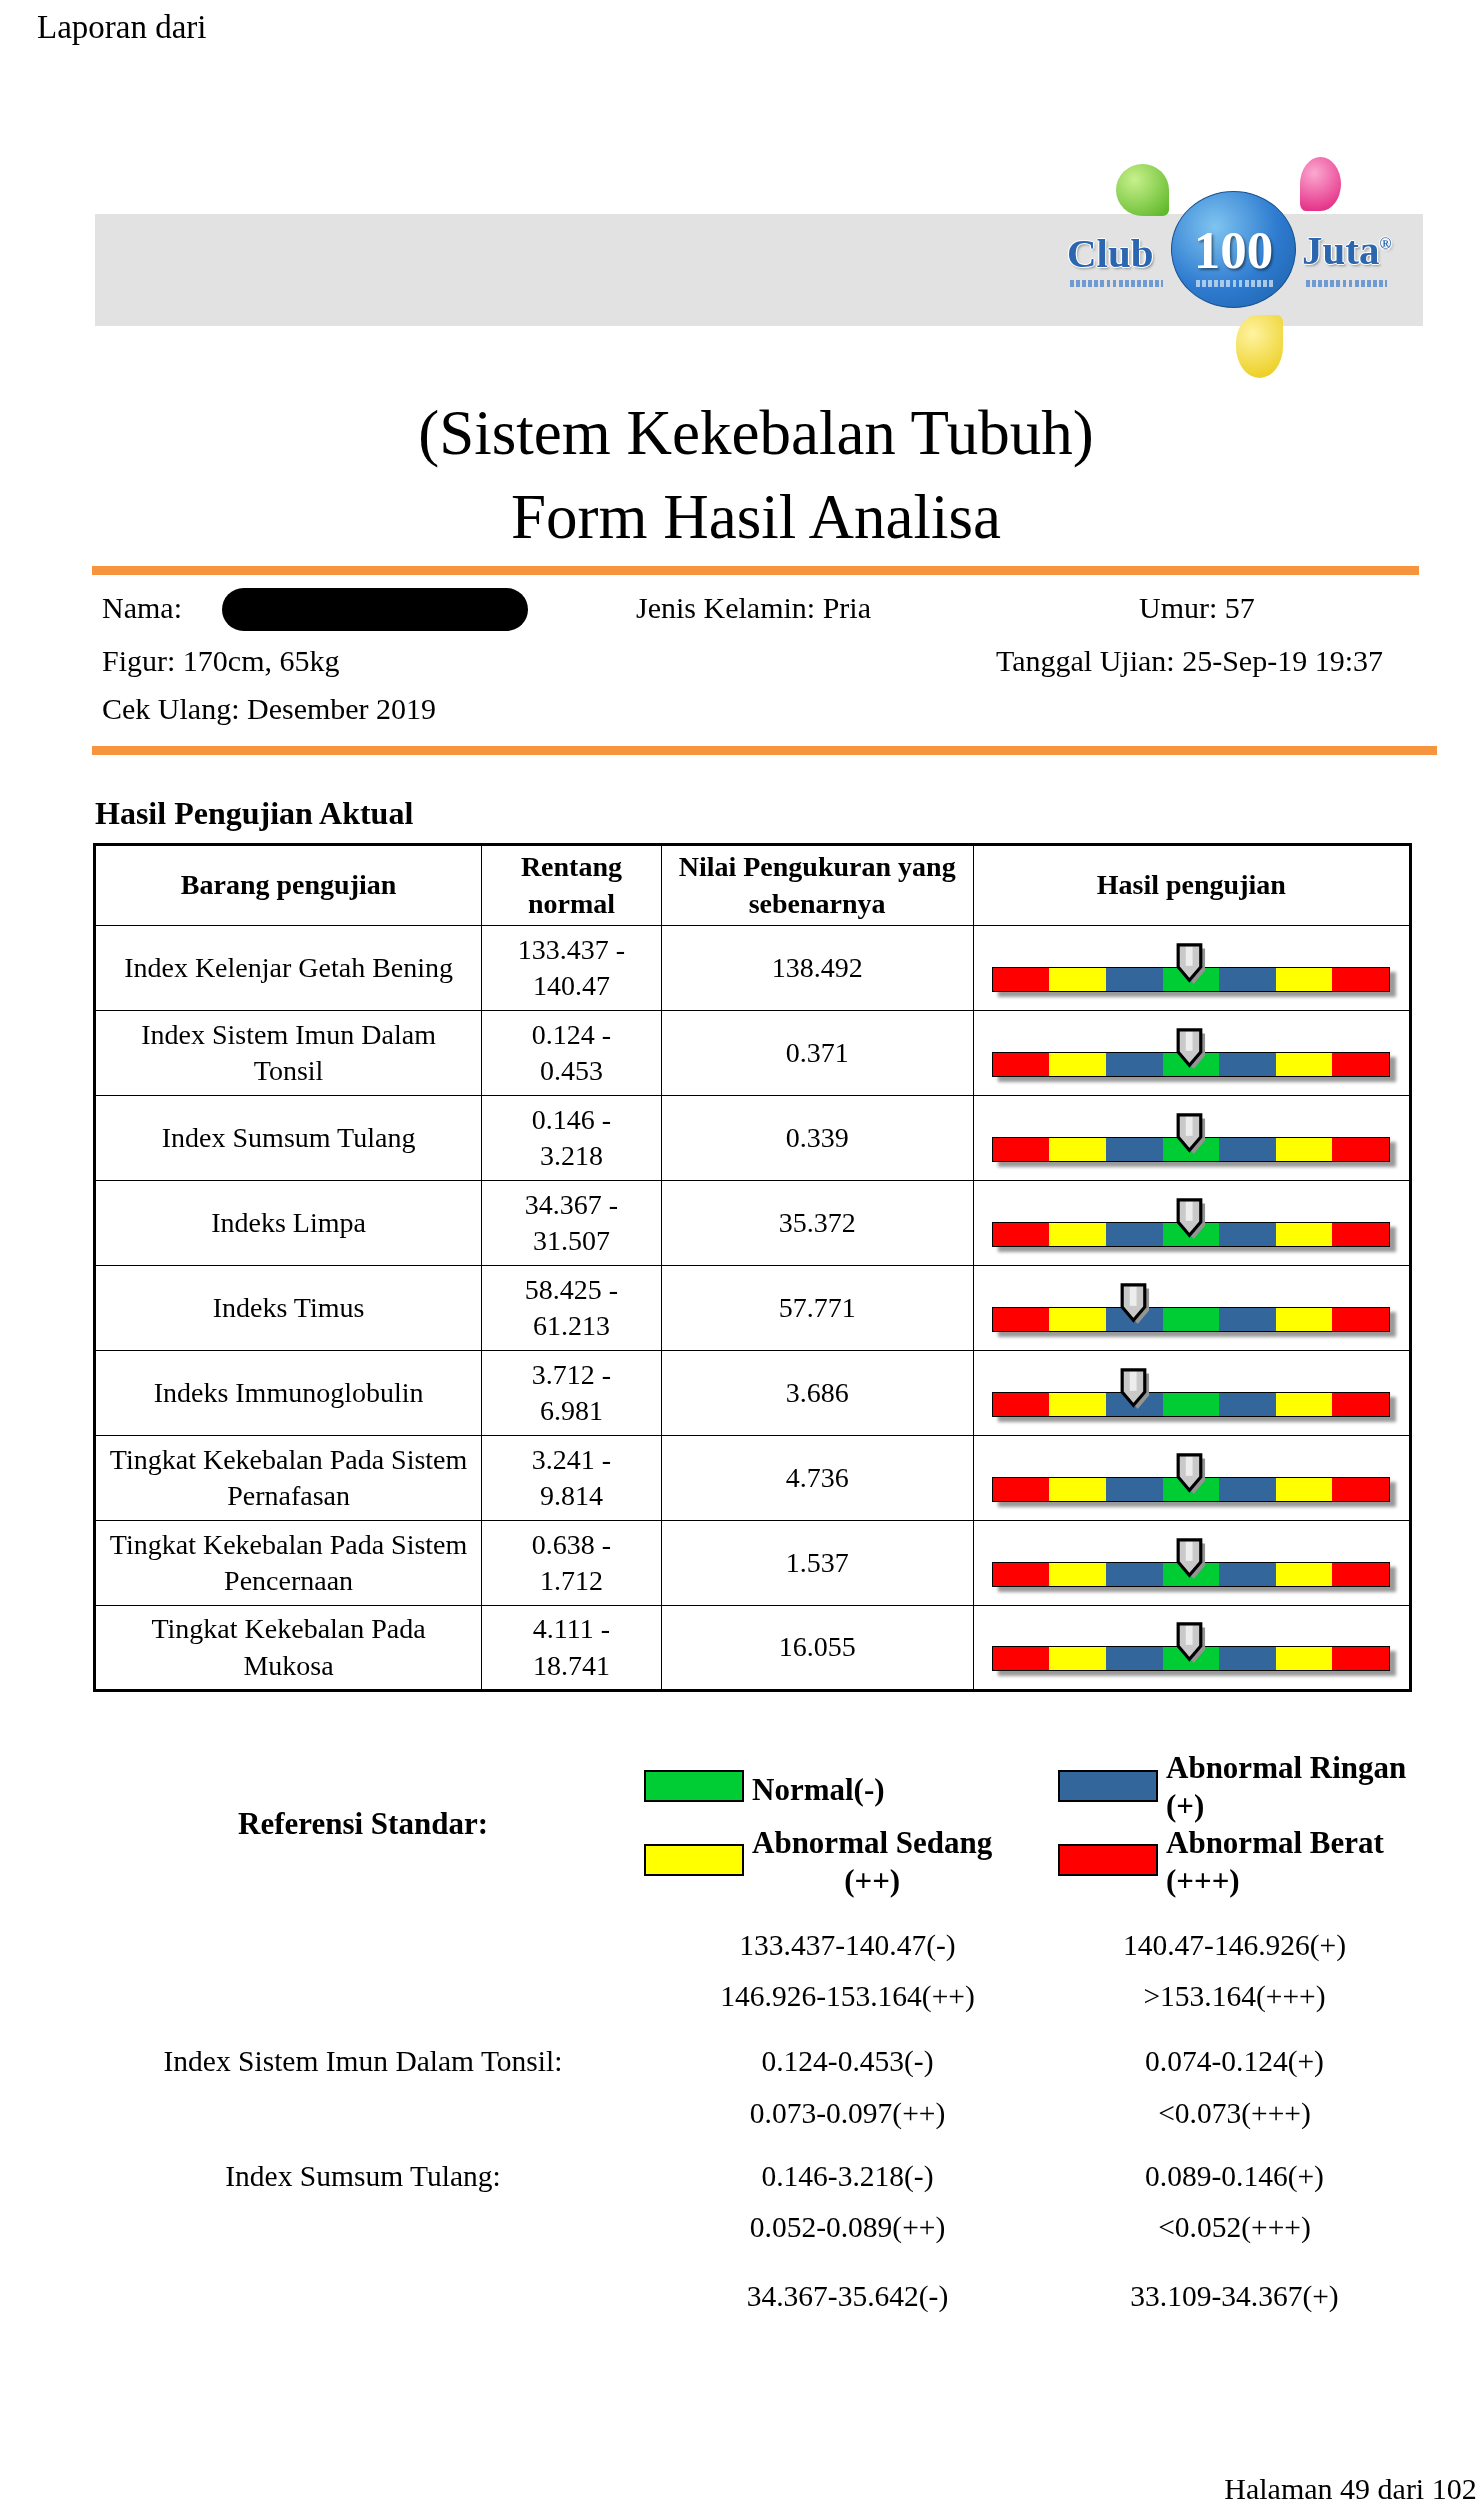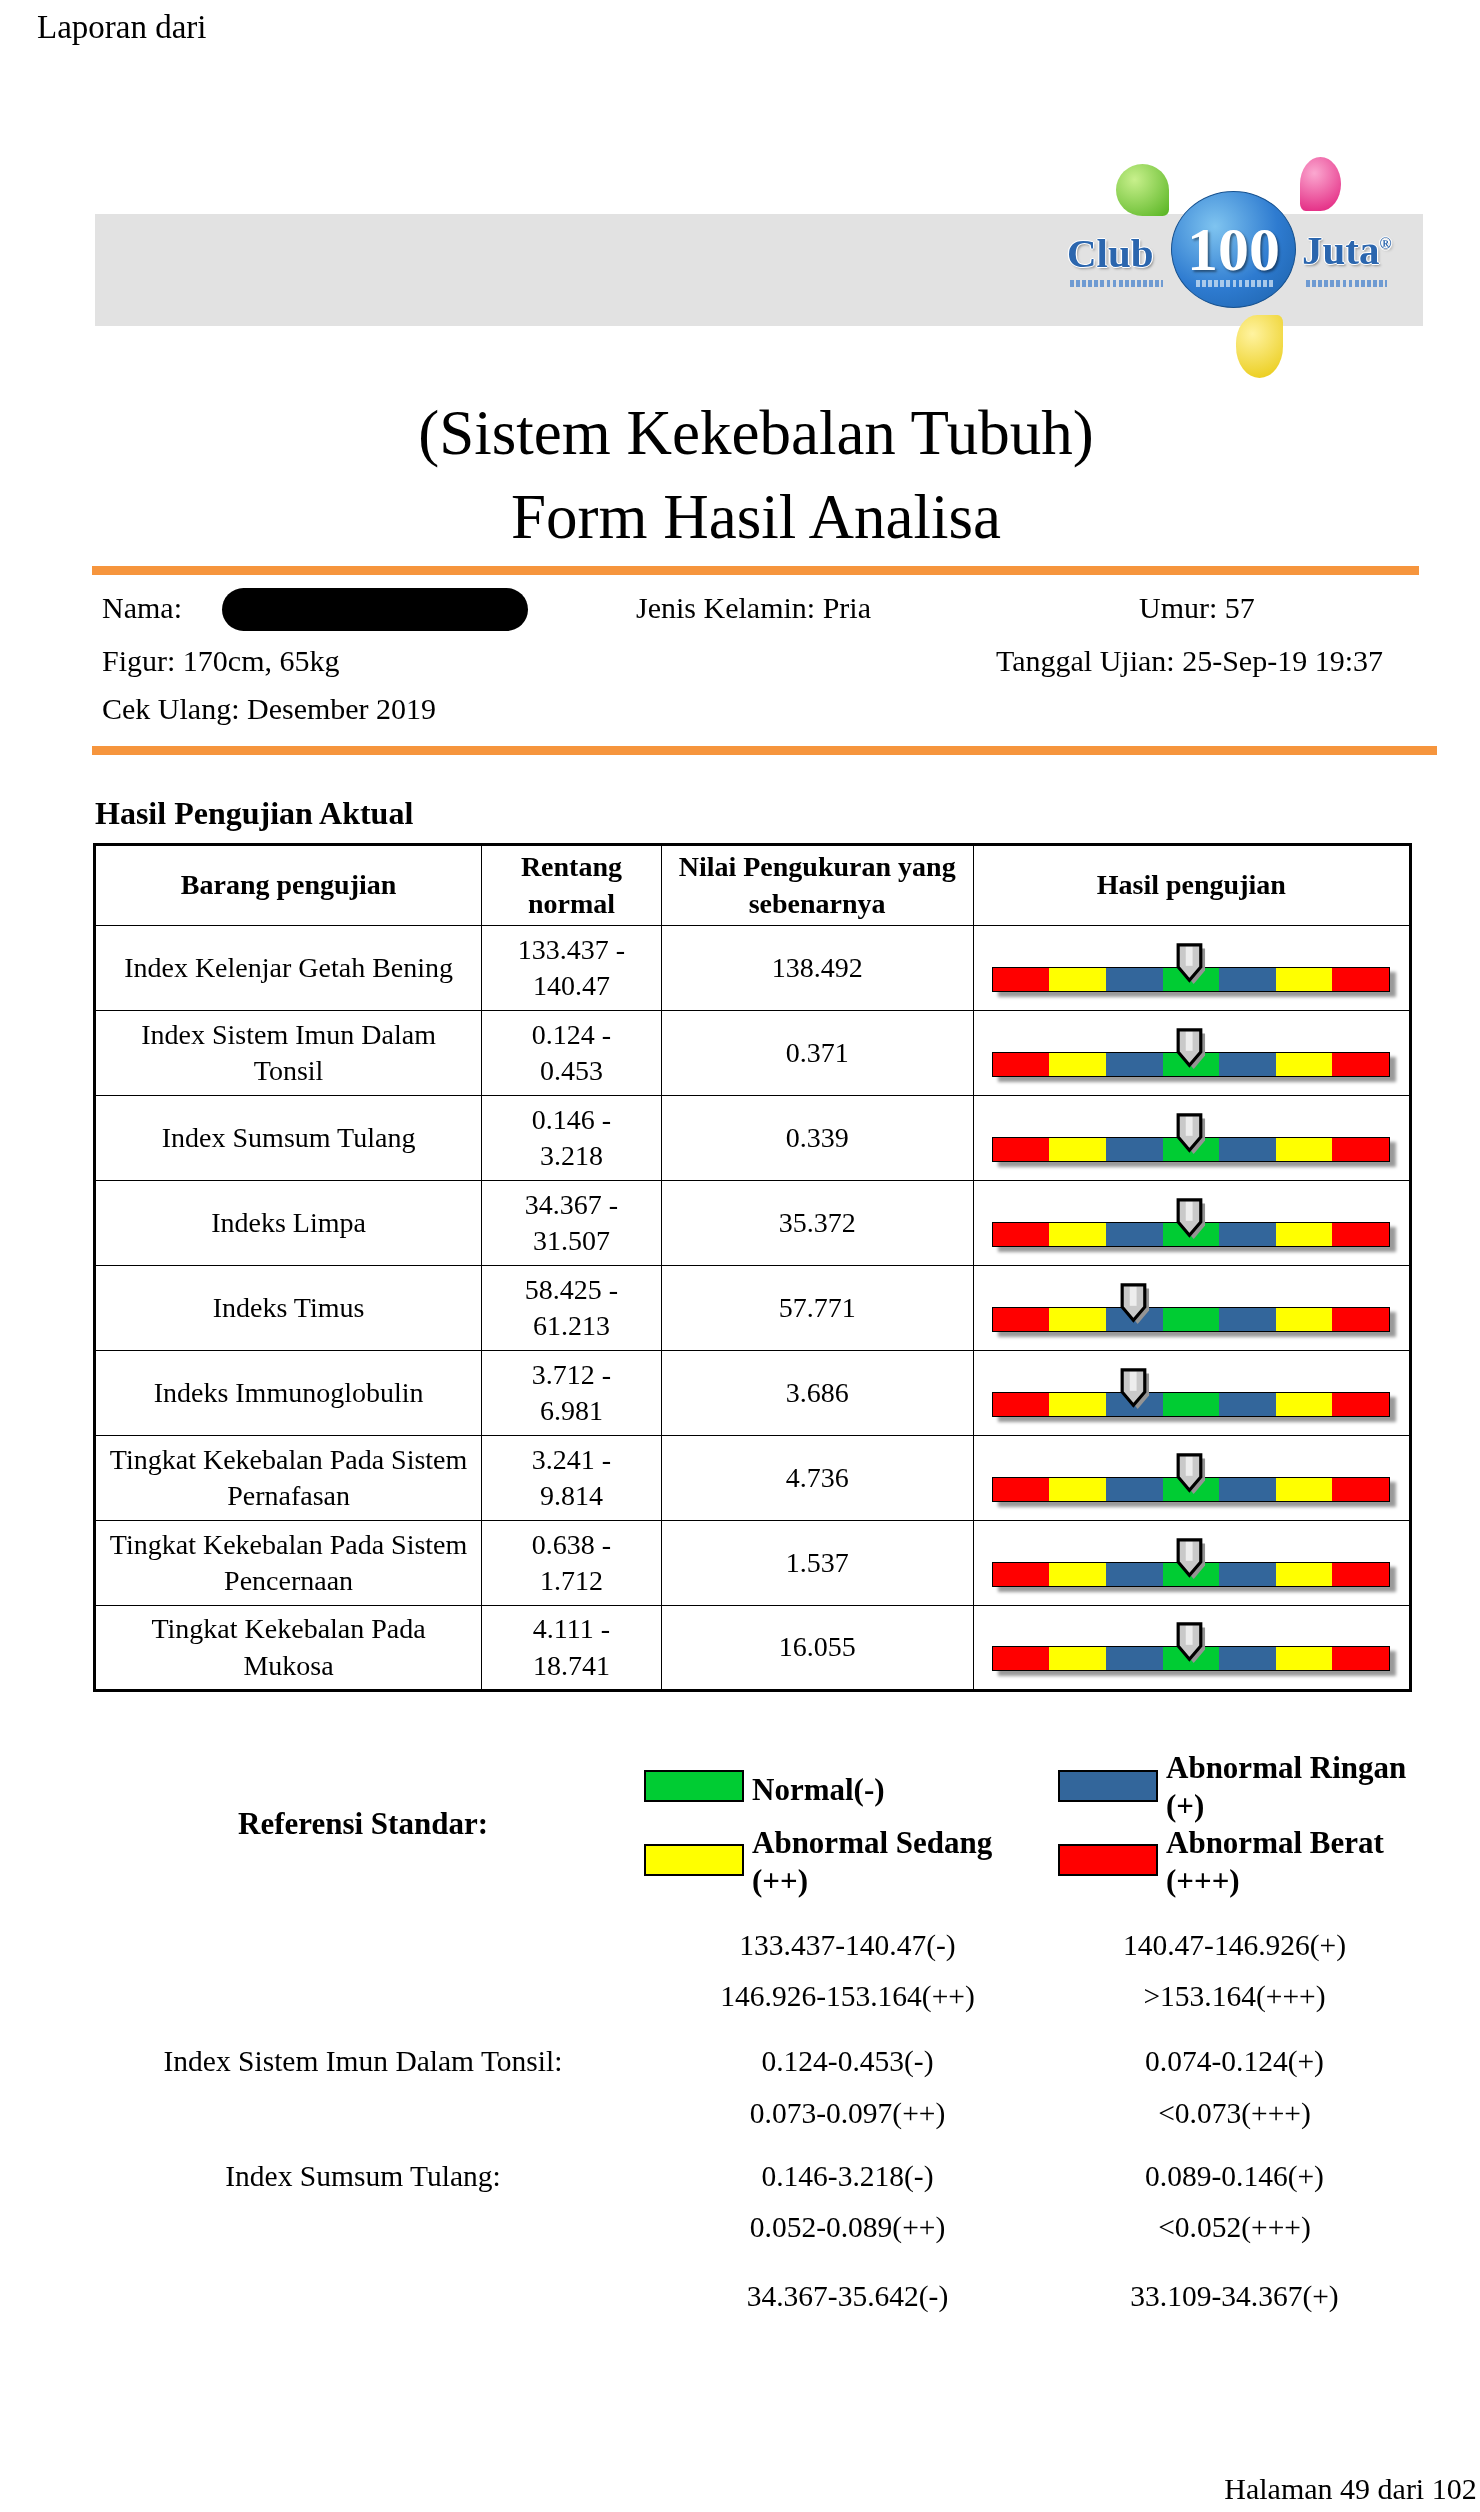"100" .logo .ball .num { font-size: 62px -> 53px }
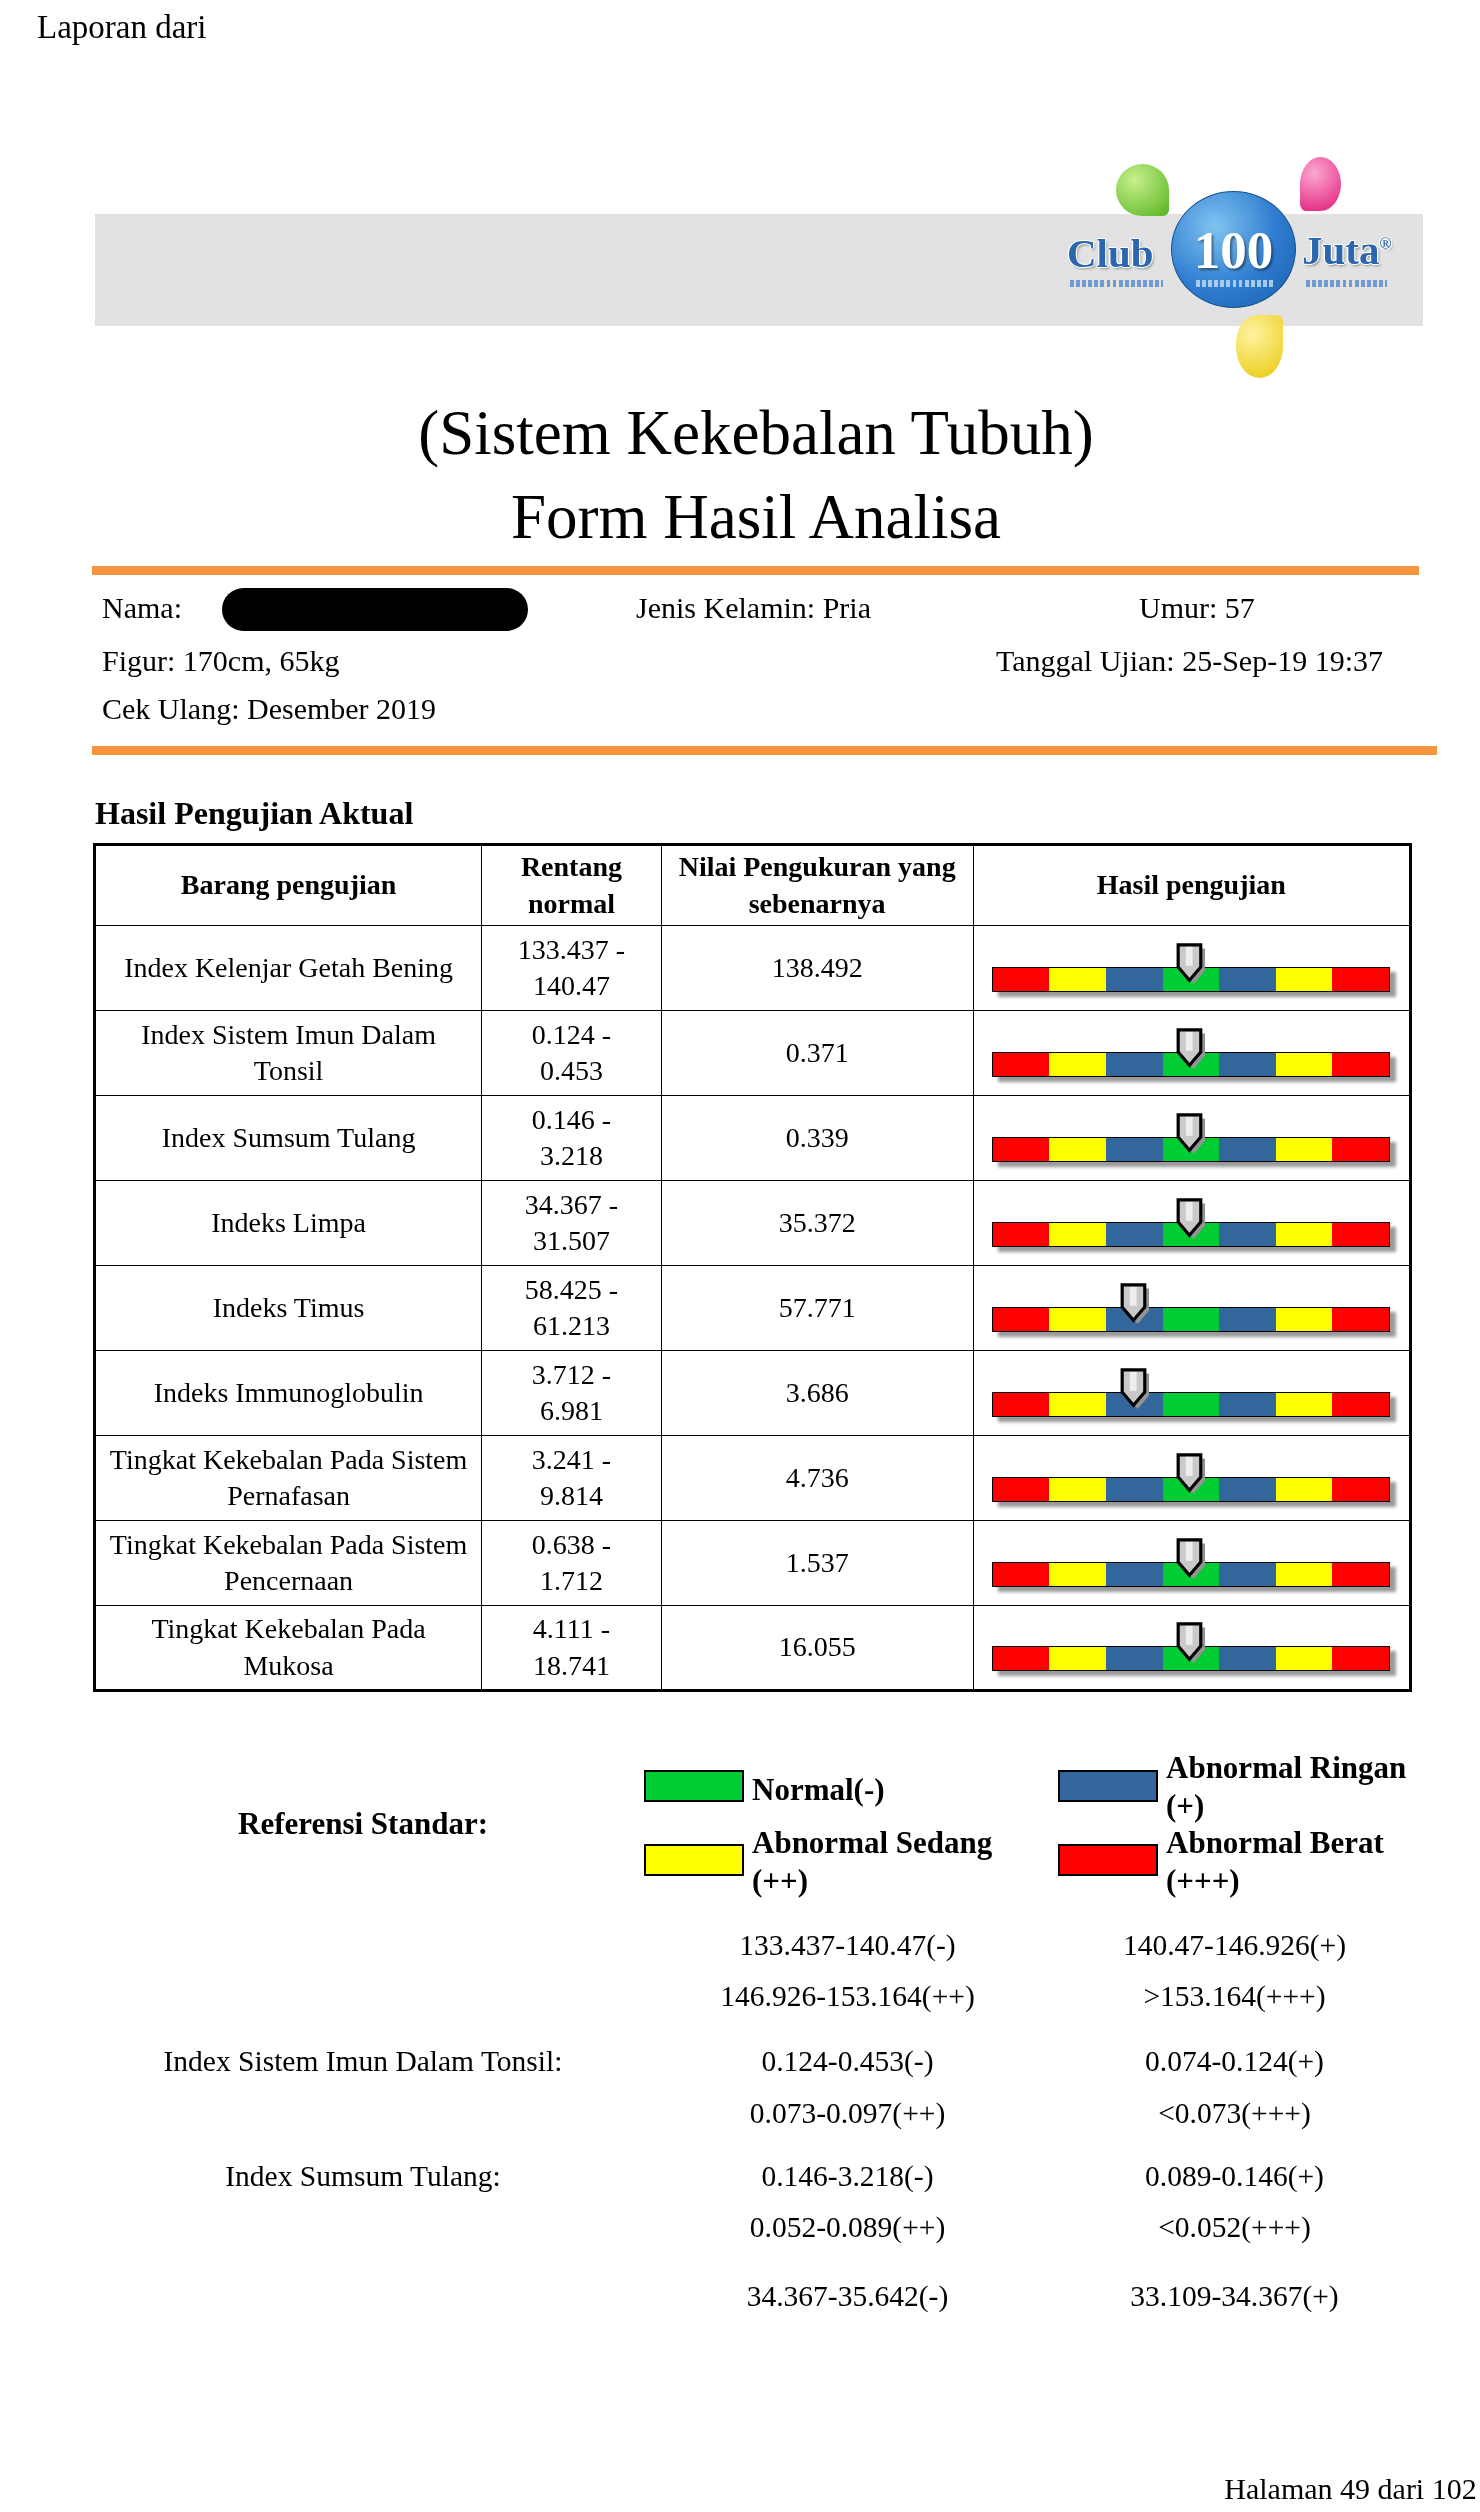"Abnormal Sedang" div.abs { text-align: none -> center }
